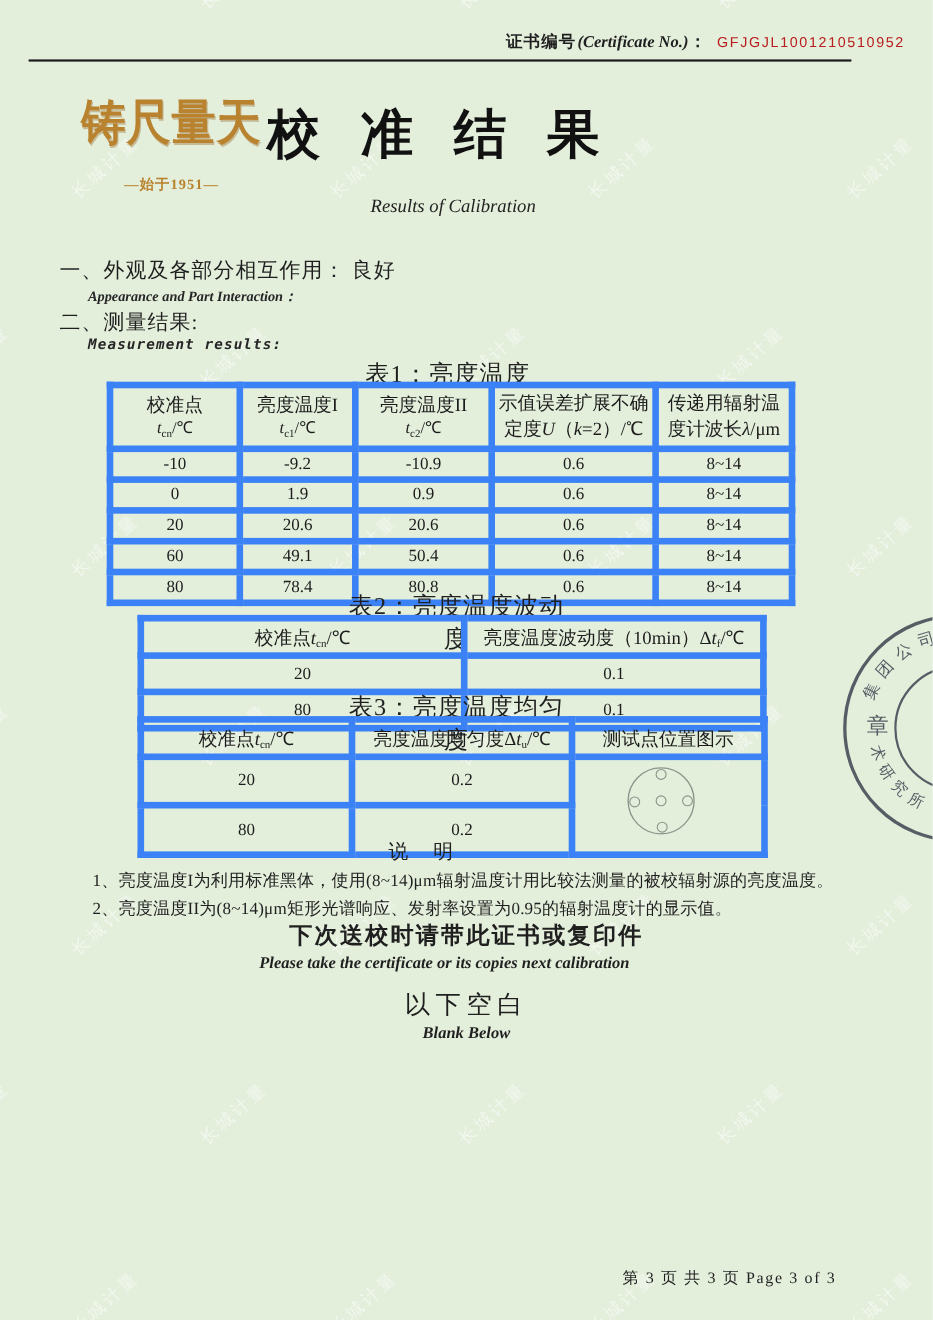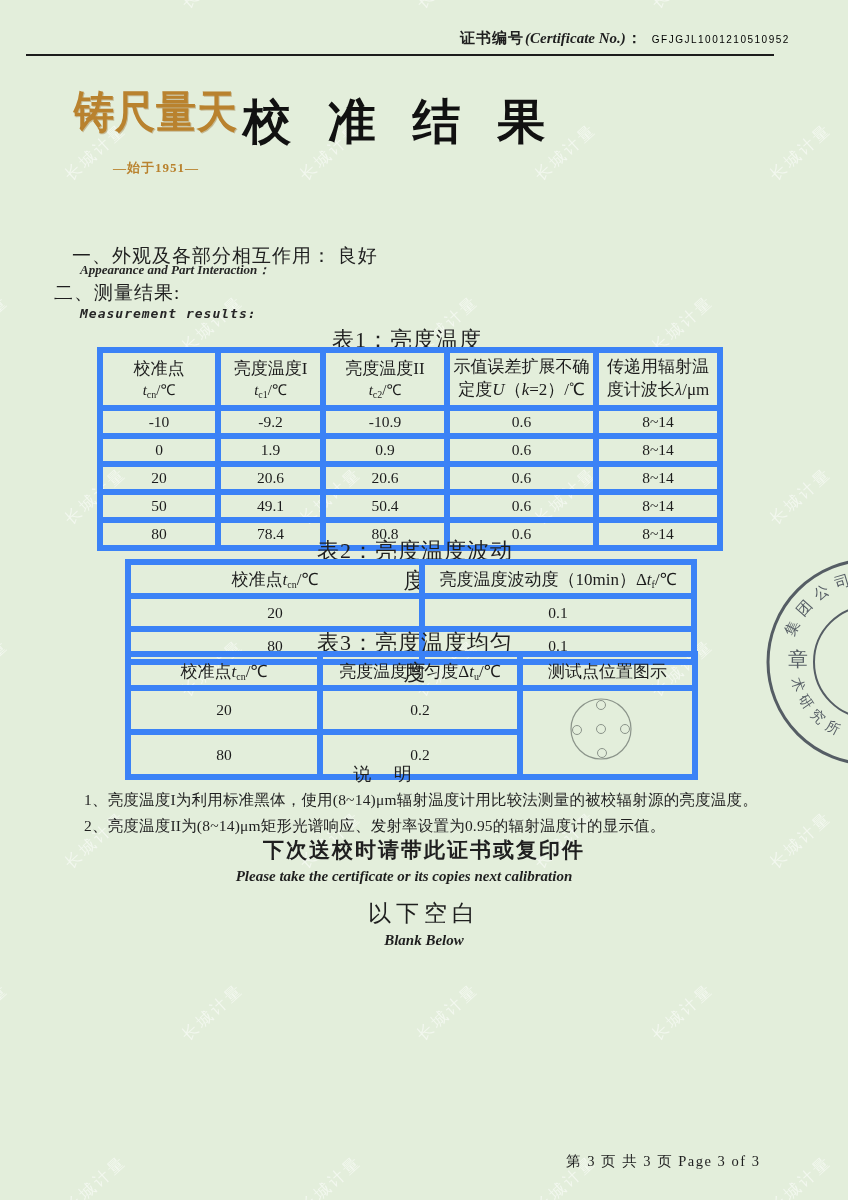"GFJGJL1001210510952" .cert-no { color: #000000 -> #b91c1c; font-size: 10px -> 13px }
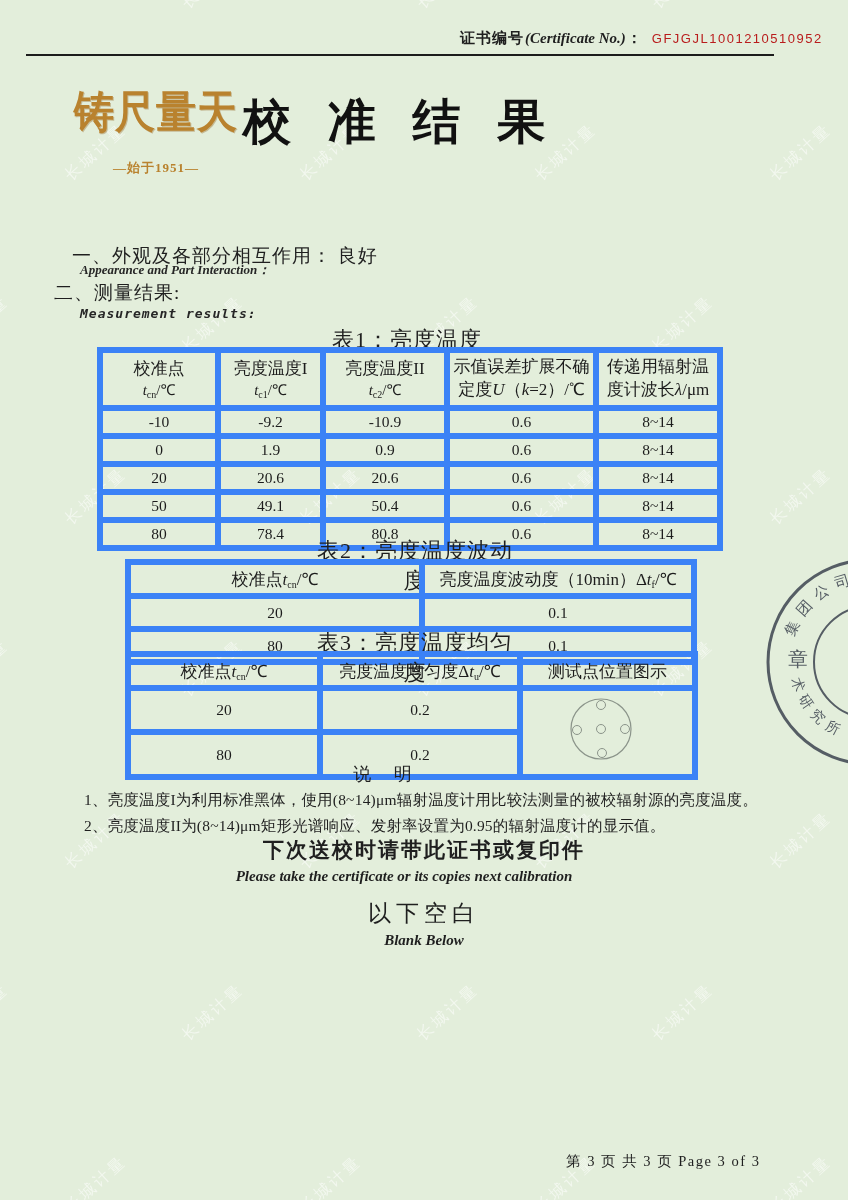"Results of Calibration" div.doc-subtitle { html: none -> <div>Results of Calibration</div> }
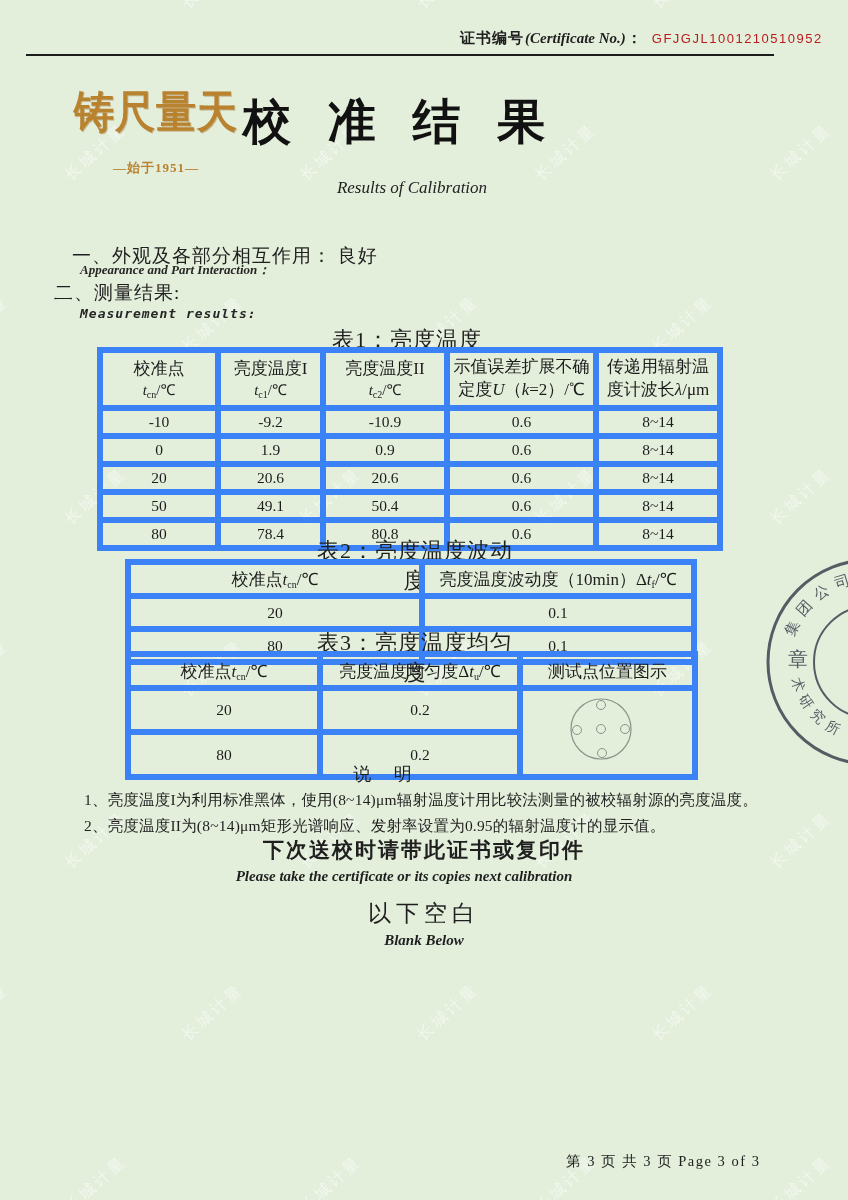"一、外观及各部分相互作用： 良好" .sec1 { margin-left: 18px -> none; top: 243px -> 233px }
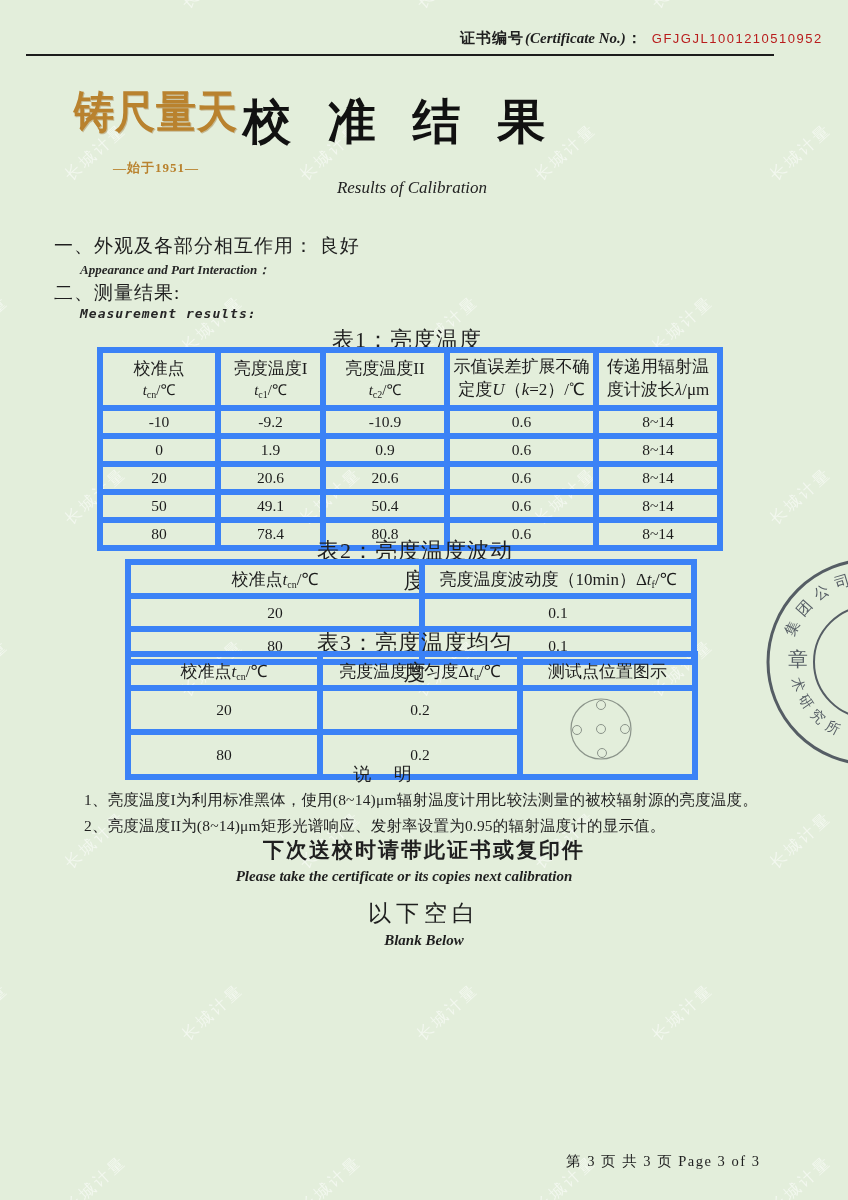"50" td { text: 50 -> 60 }
